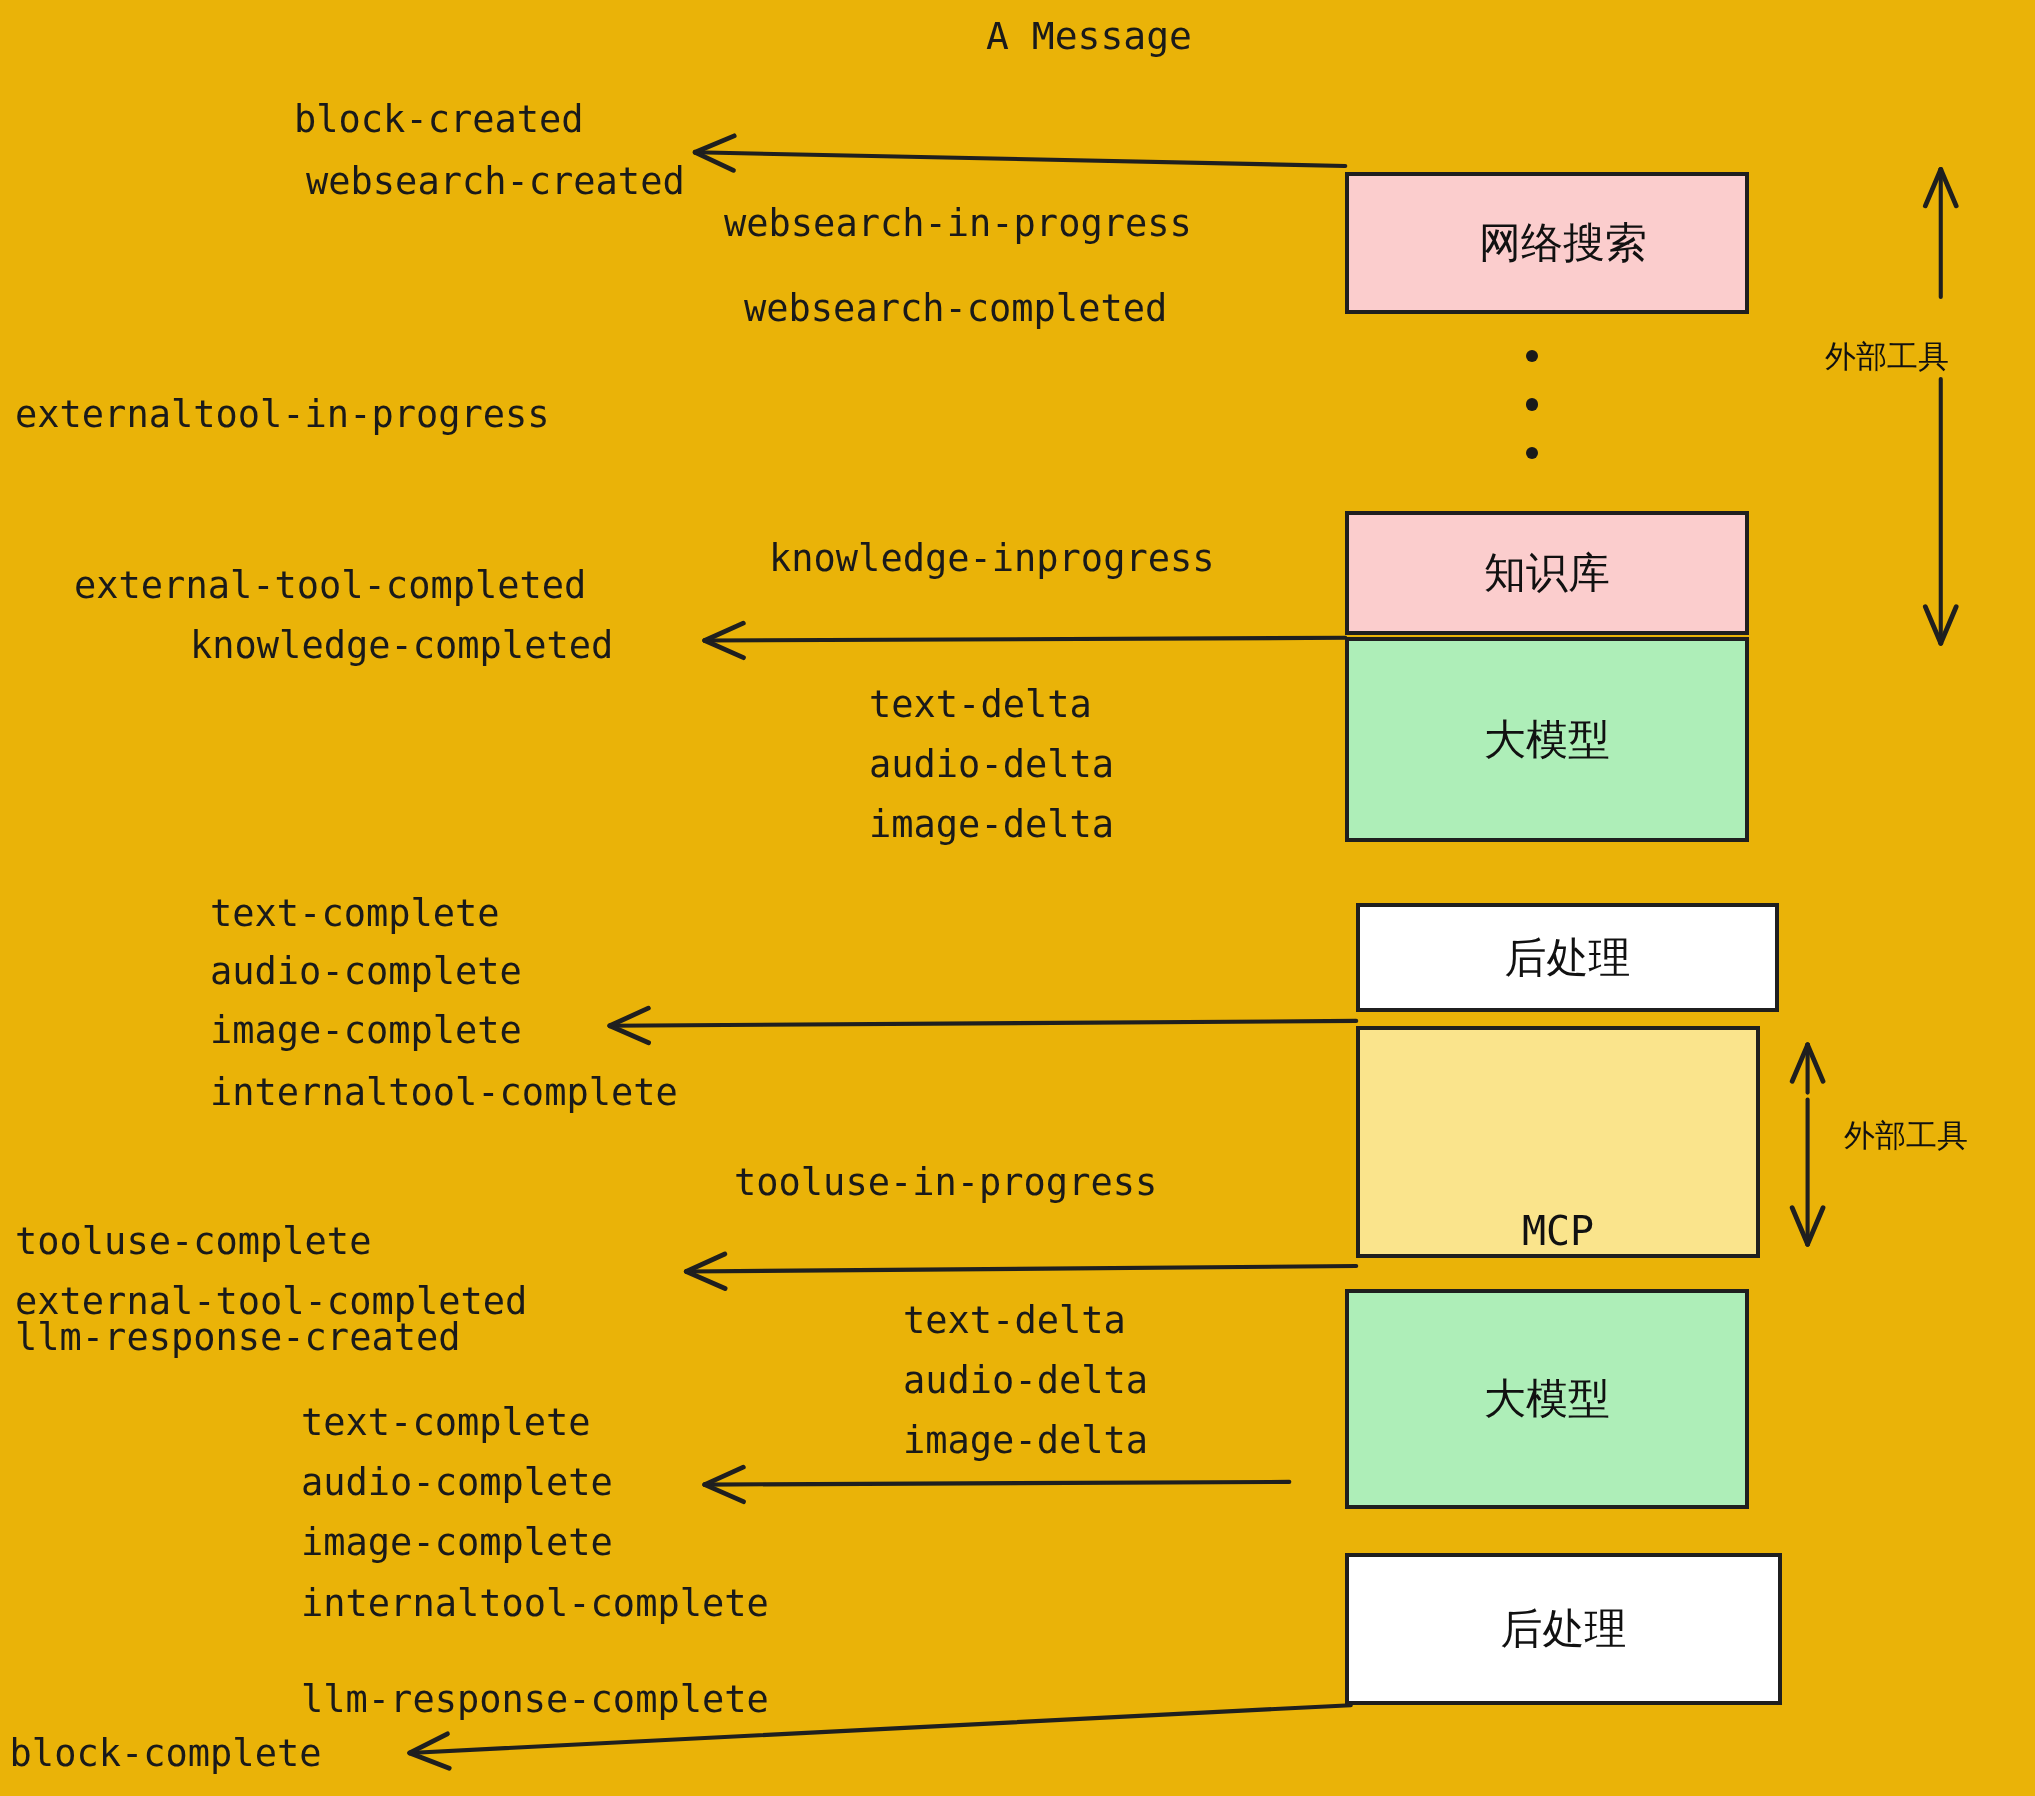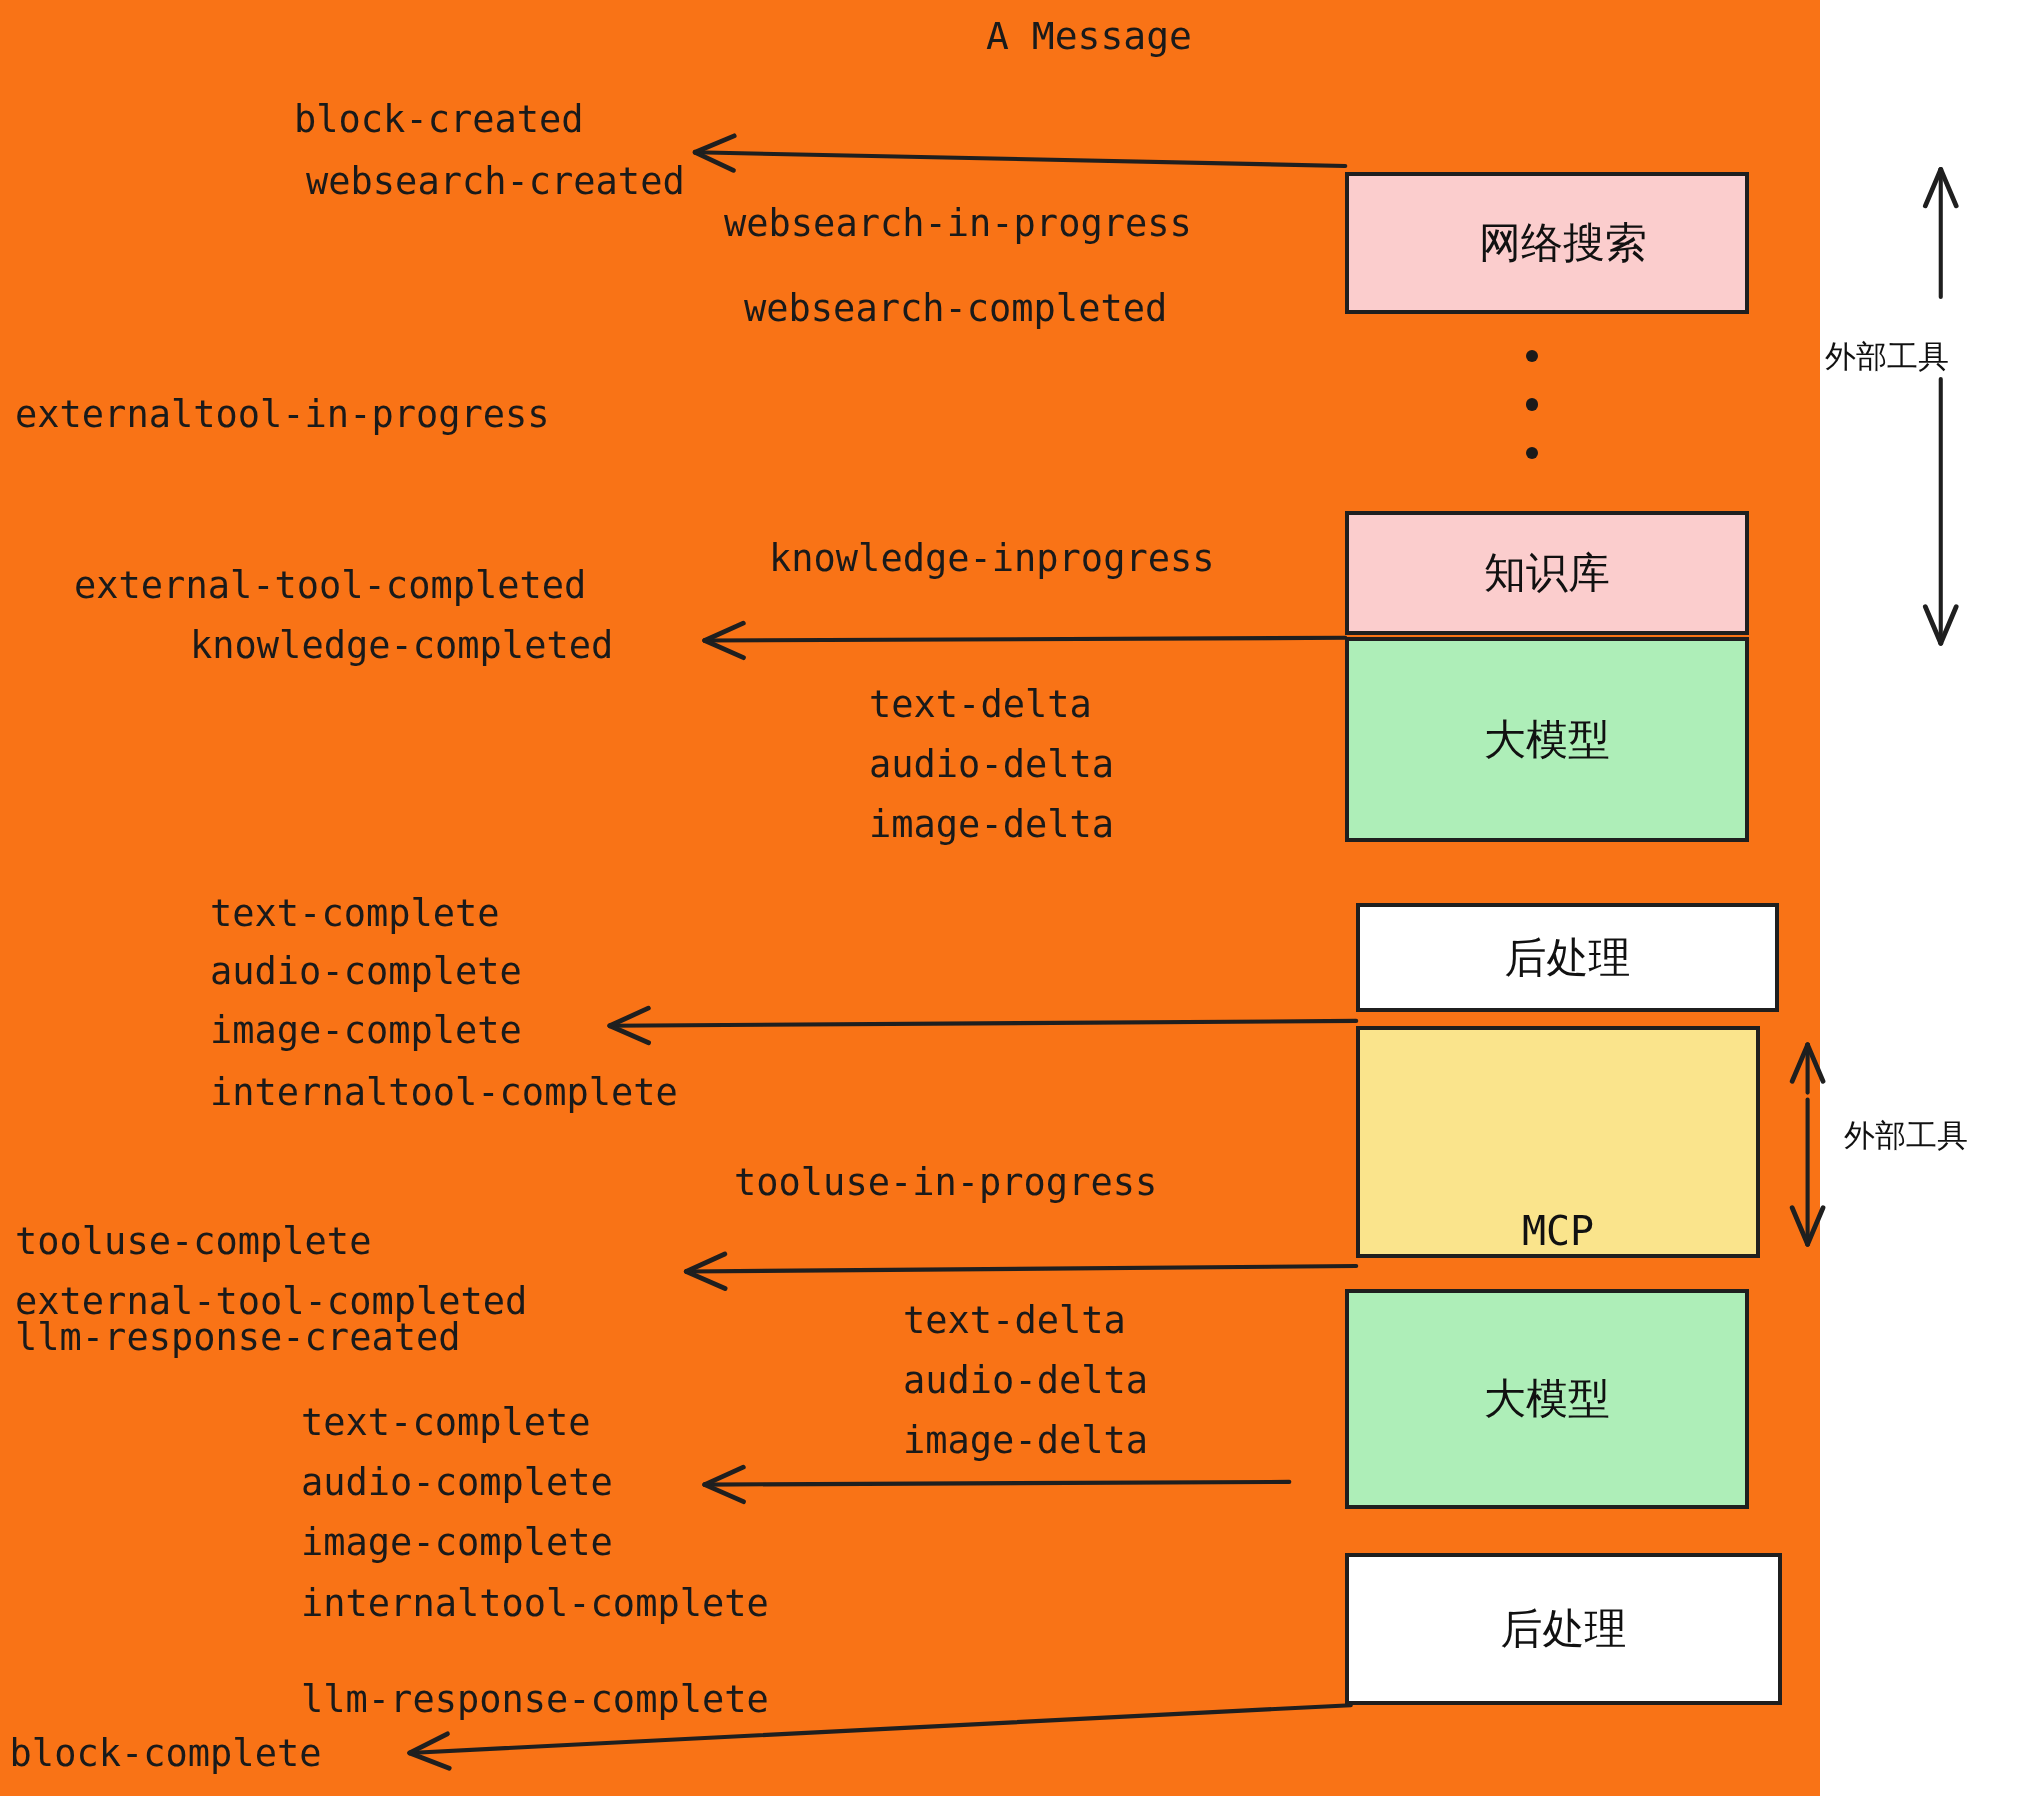"A Message" #canvas { background: #f97316 -> #eab308; width: 1820px -> 2035px }
